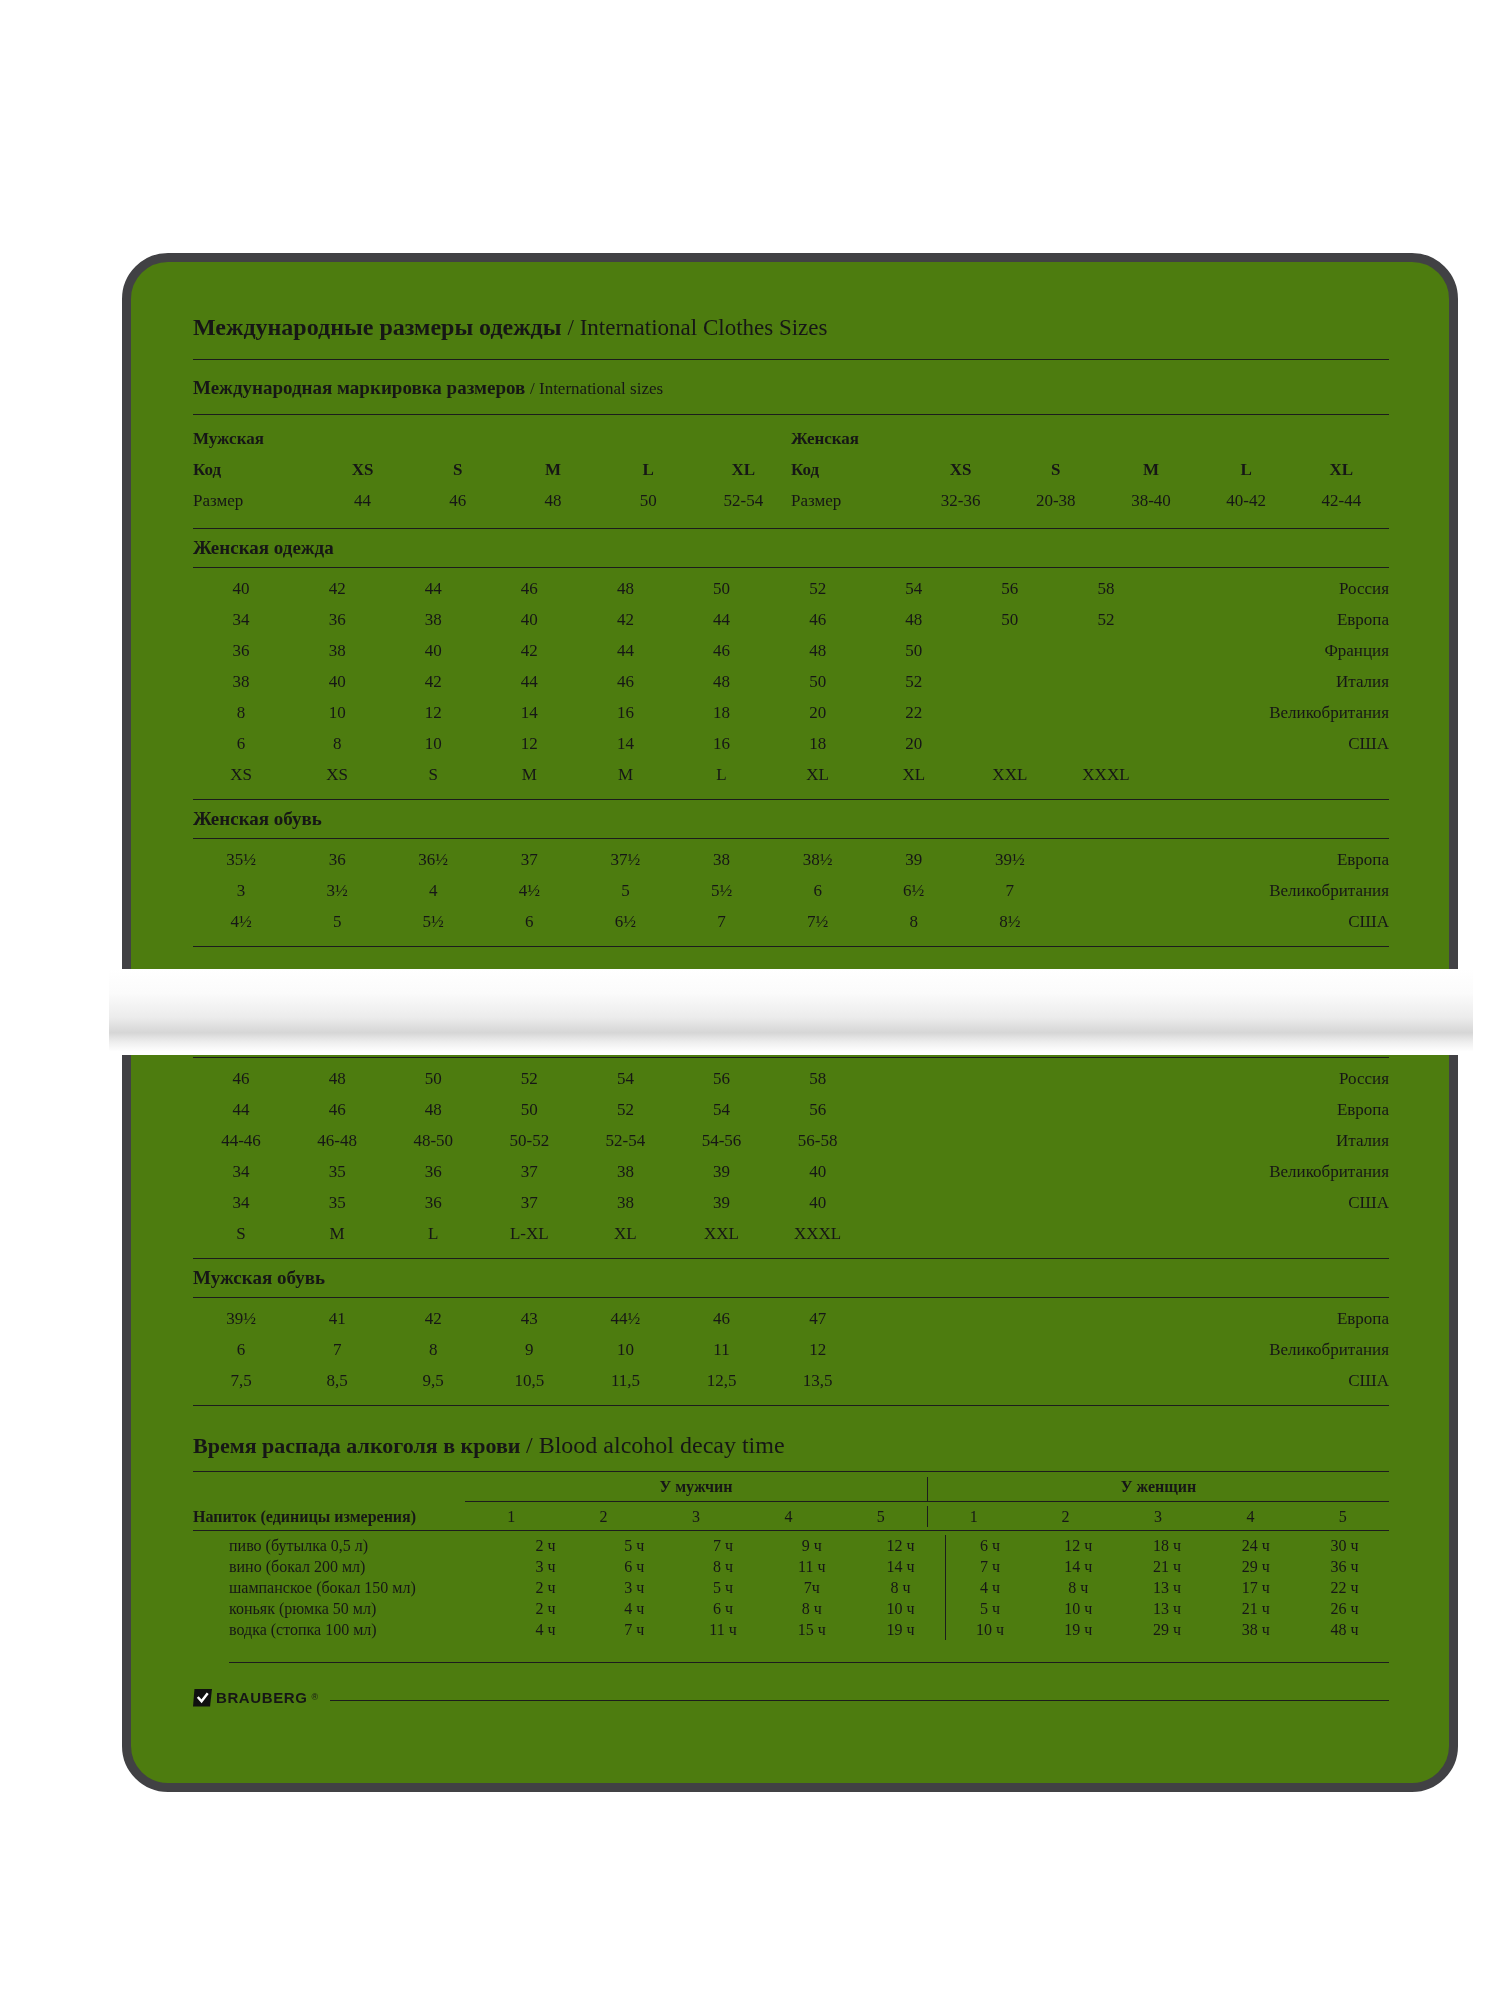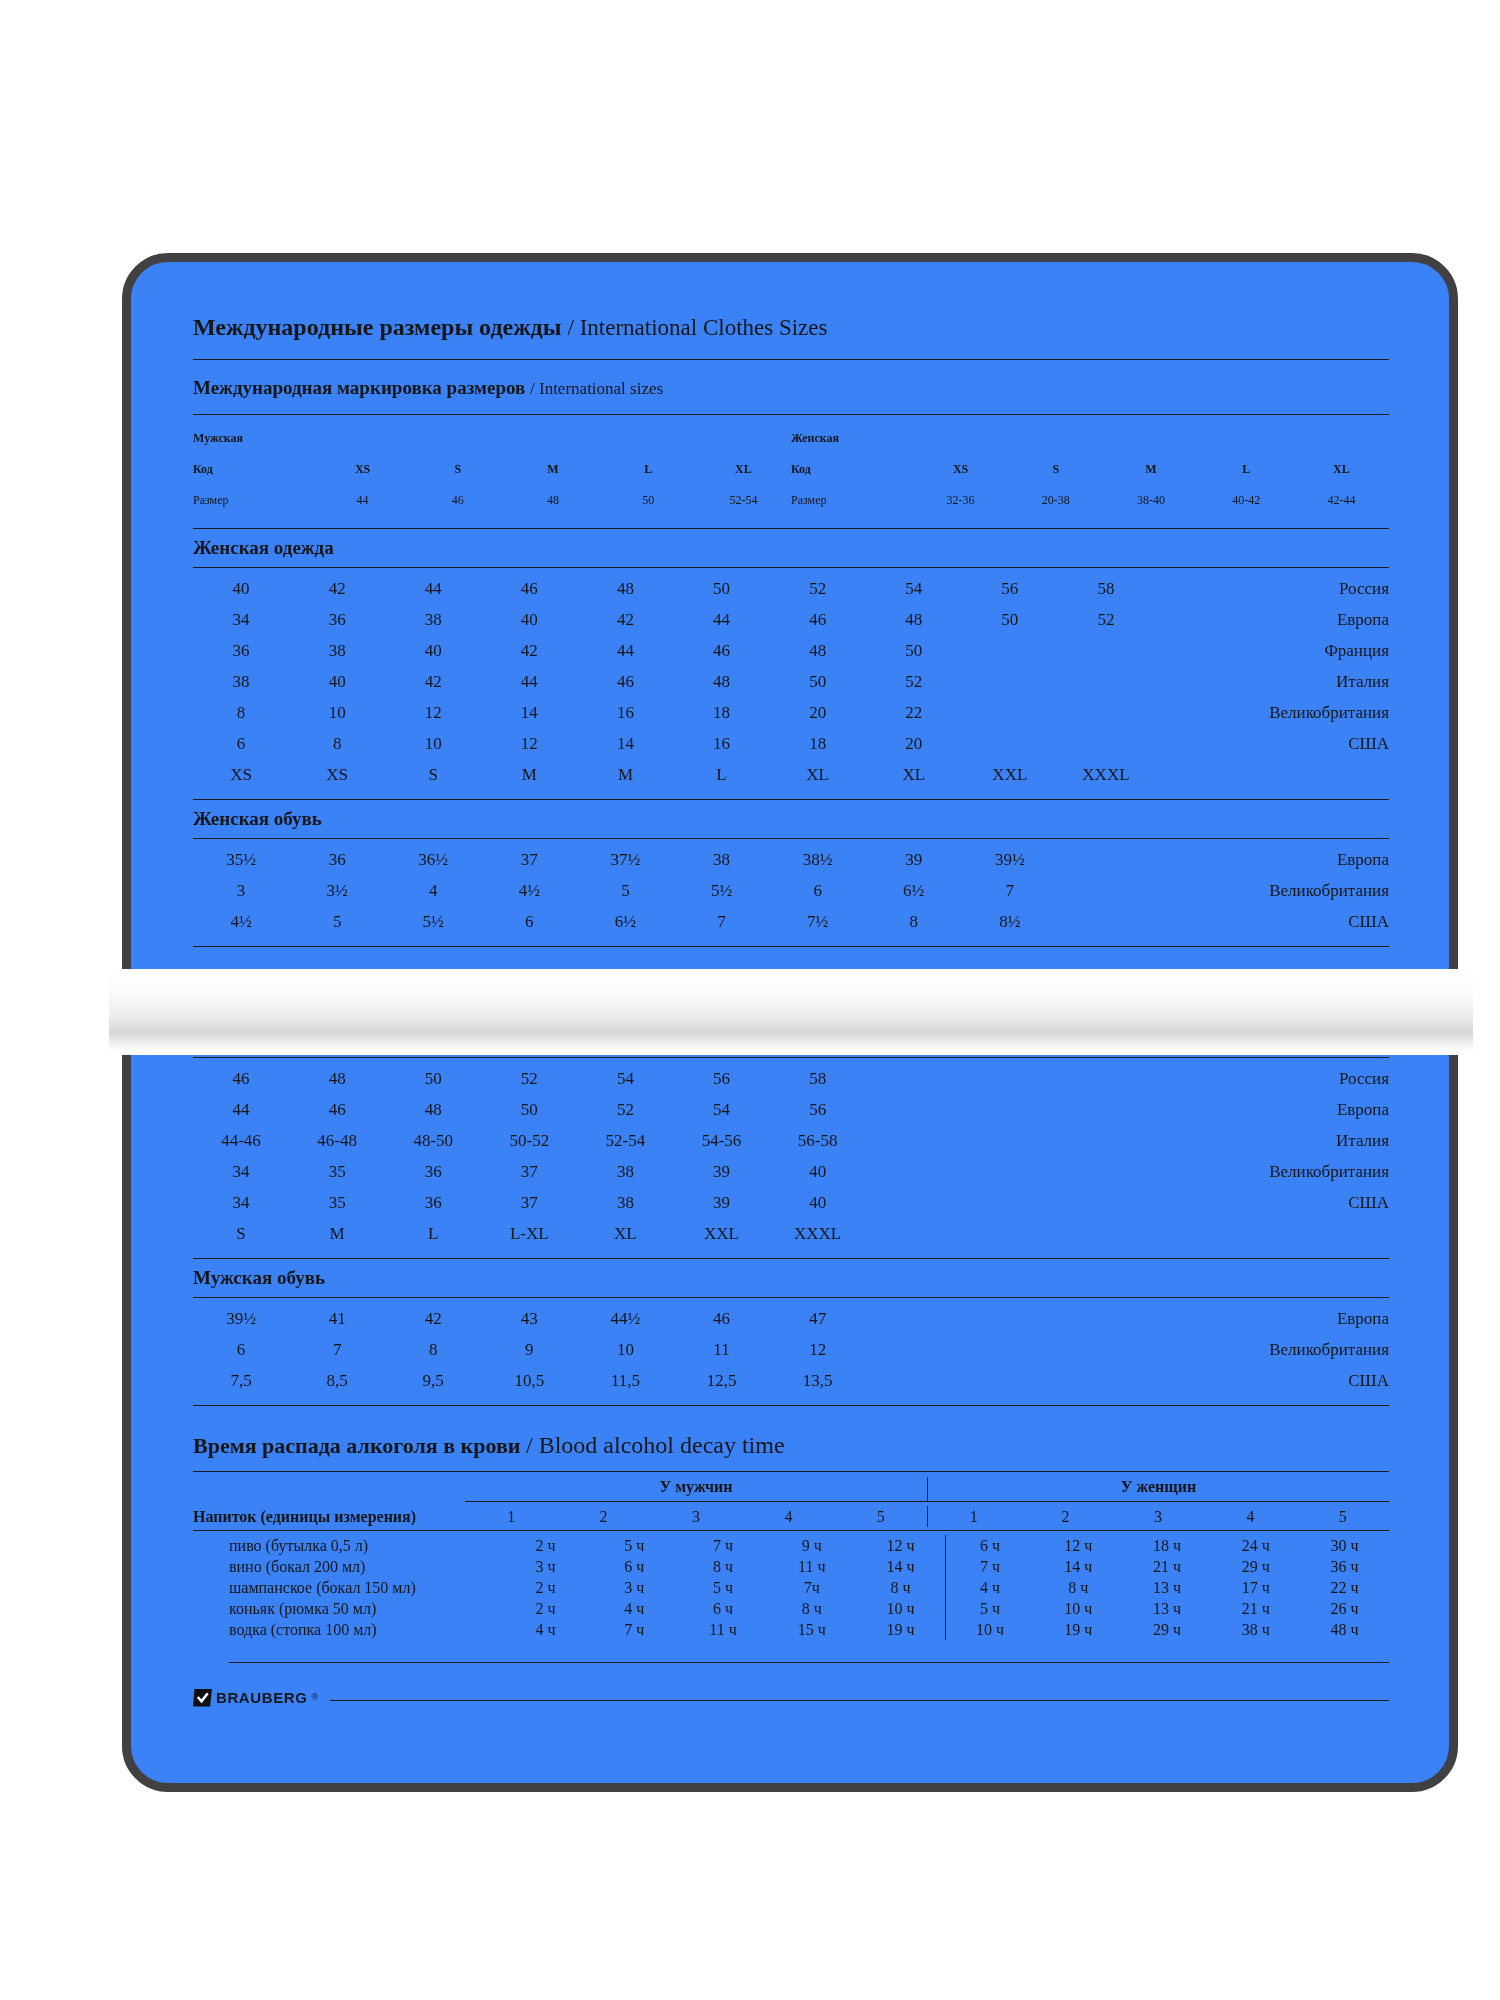"Международные размеры одежды /" .frame { background: #3b82f6 -> #4d7c0f }
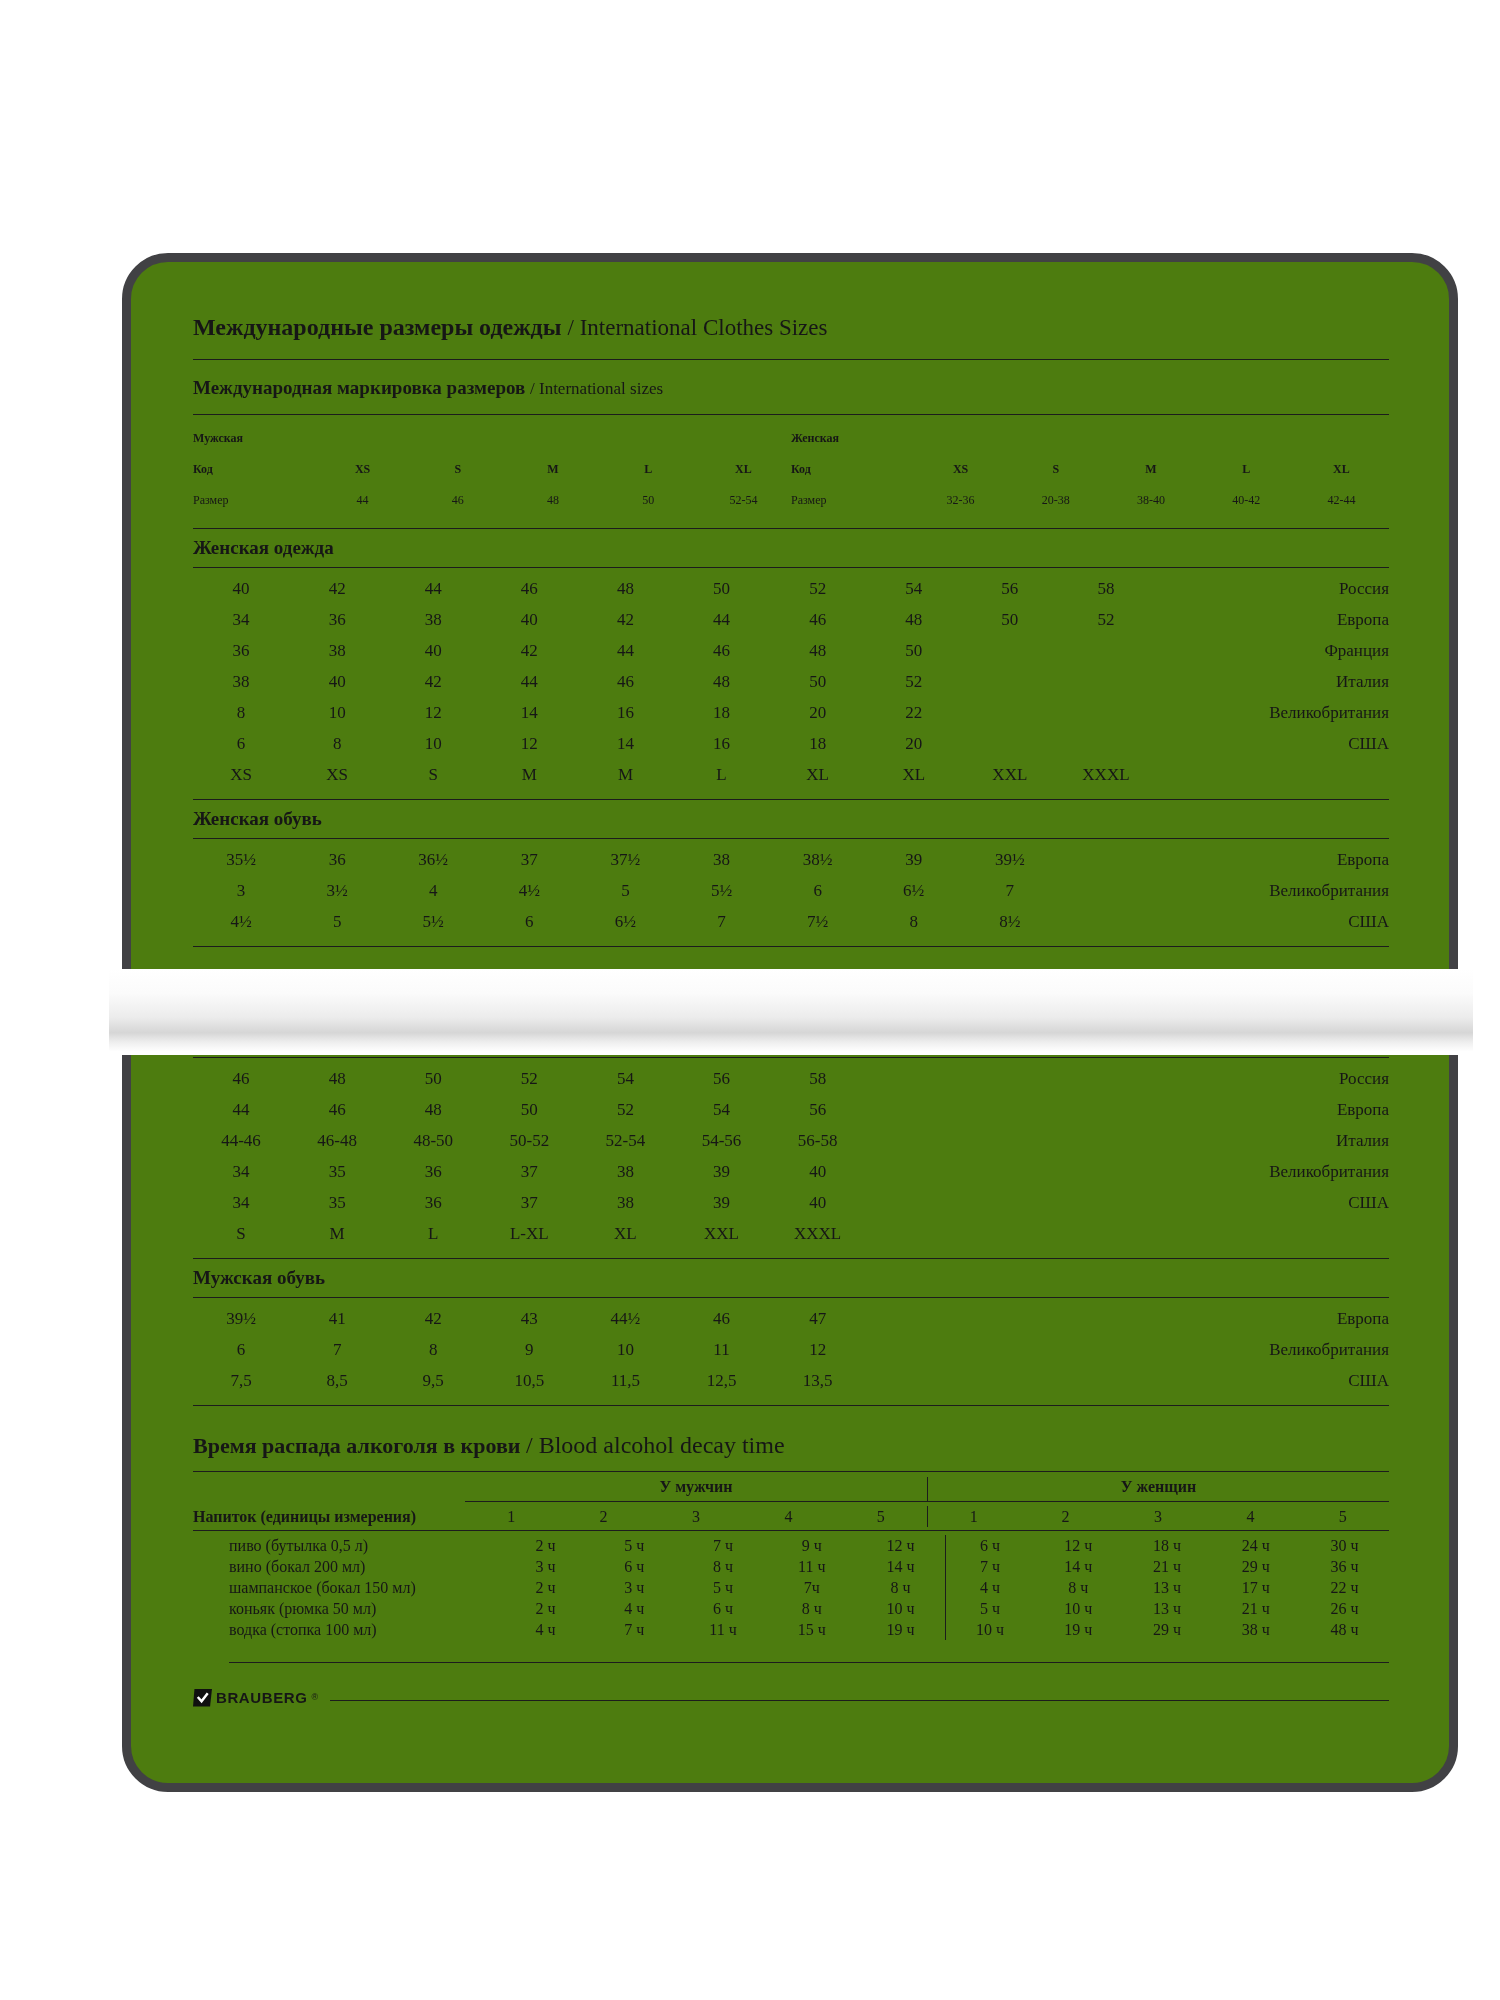"Мужская" .mcell { font-size: 12px -> 17px }
